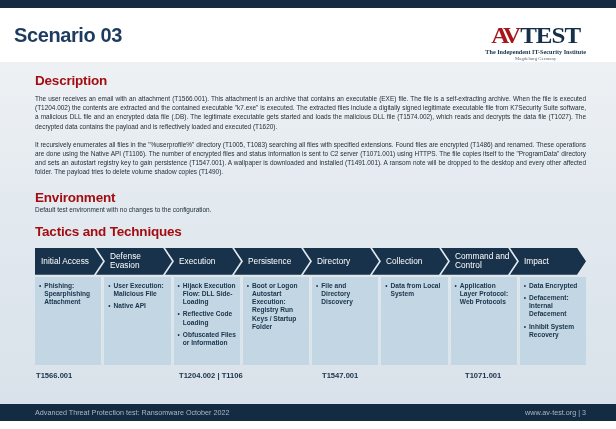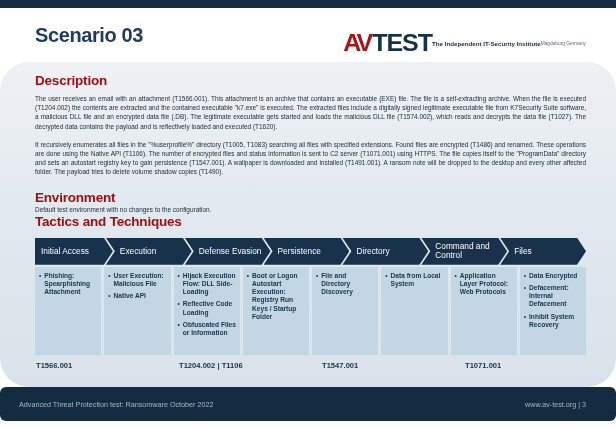"Scenario 03" .header { padding: 0 30px 0 35px -> 0 30px 0 14px }
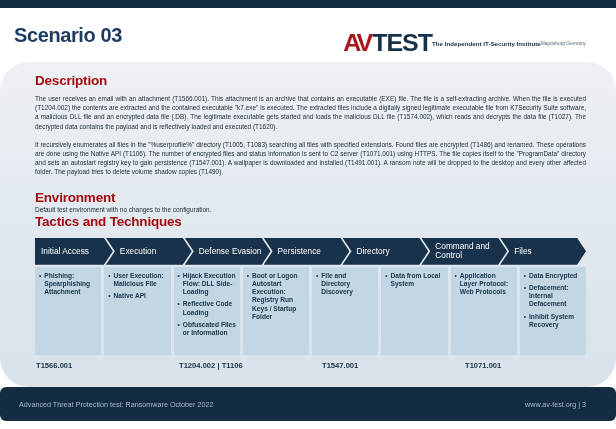"AV" .logo { flex-direction: none -> column; font-family: none -> Liberation Serif, serif }
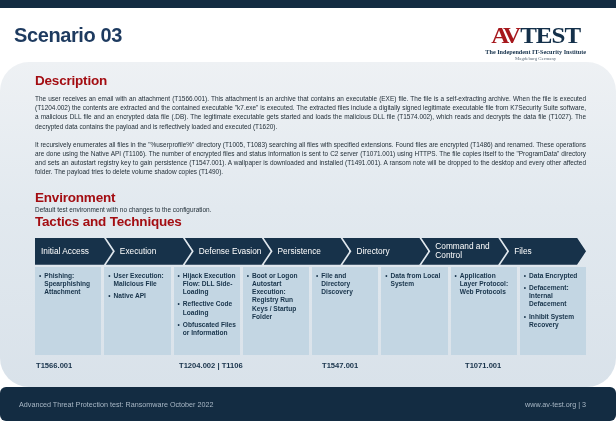"Description" .content { border-radius: 29px -> none }
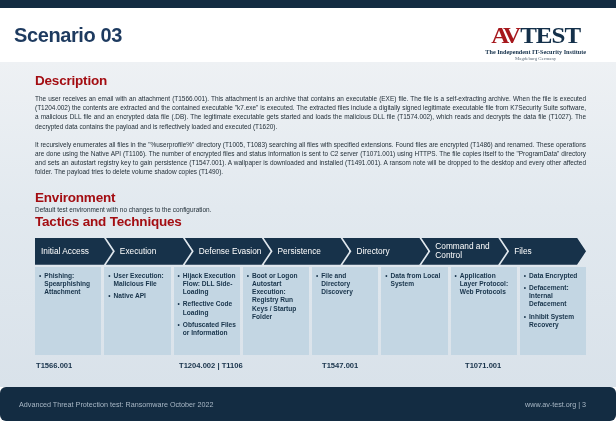"Tactics and Techniques" .heading-tac { margin-top: 0 -> 10px }
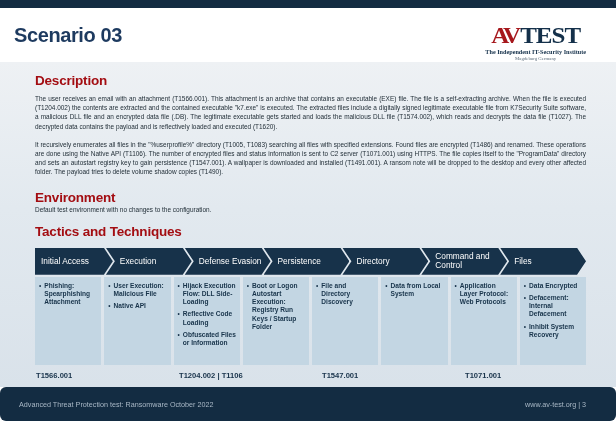"Execution" div.chev { order: before "Defense Evasion" -> after "Defense Evasion" }
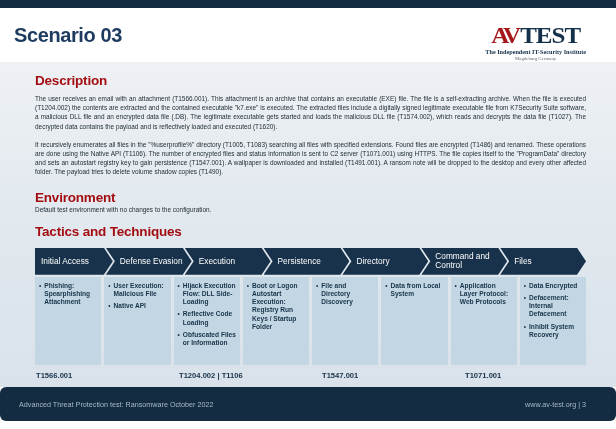"Collection" div.chev { html: none -> <div>Collection</div> }
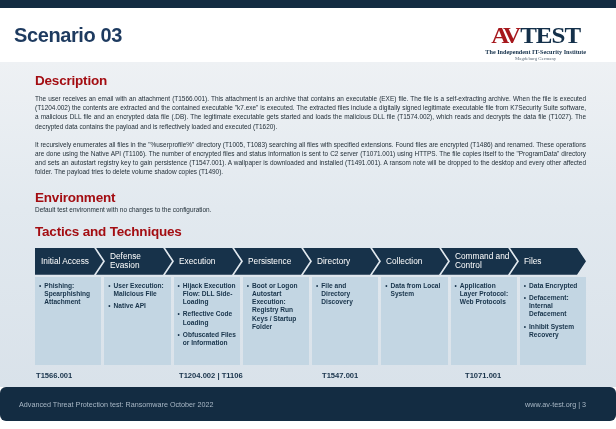"Files" div.chev { text: Files -> Impact }
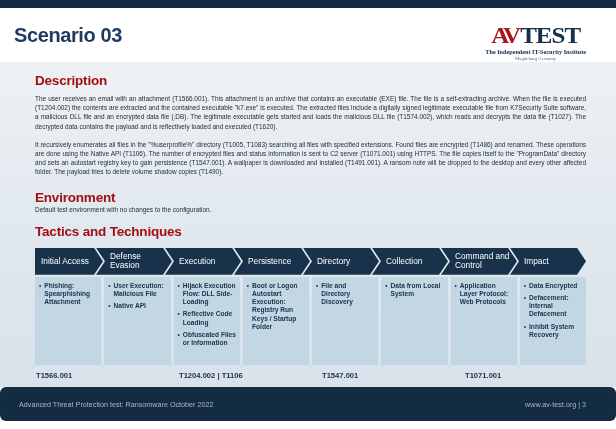"Advanced Threat Protection test:" .footer { border-radius: 6px -> none; height: 34px -> 17px; padding: 0 30px 0 19px -> 0 30px 0 35px }
